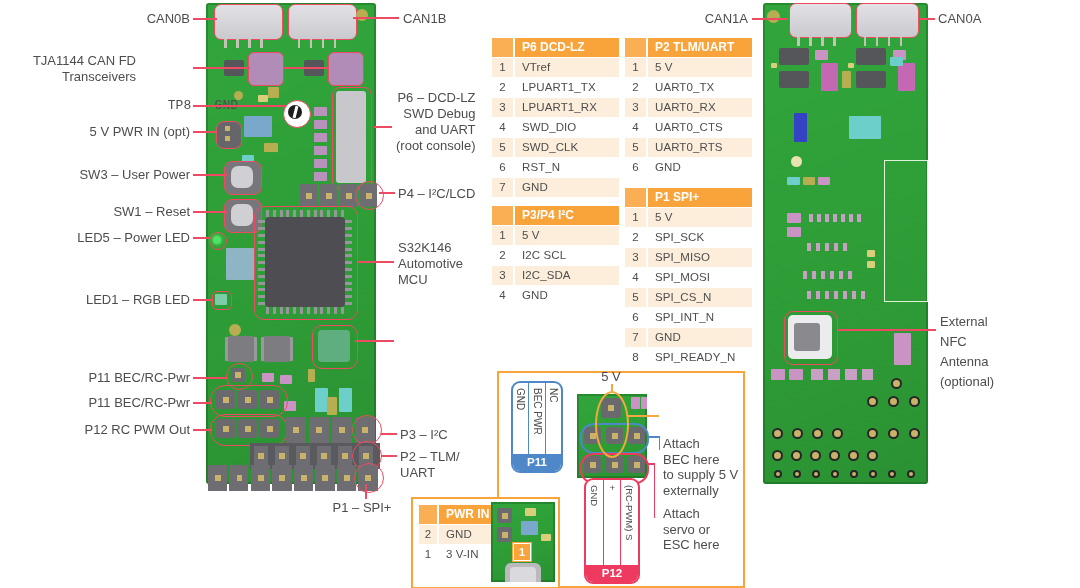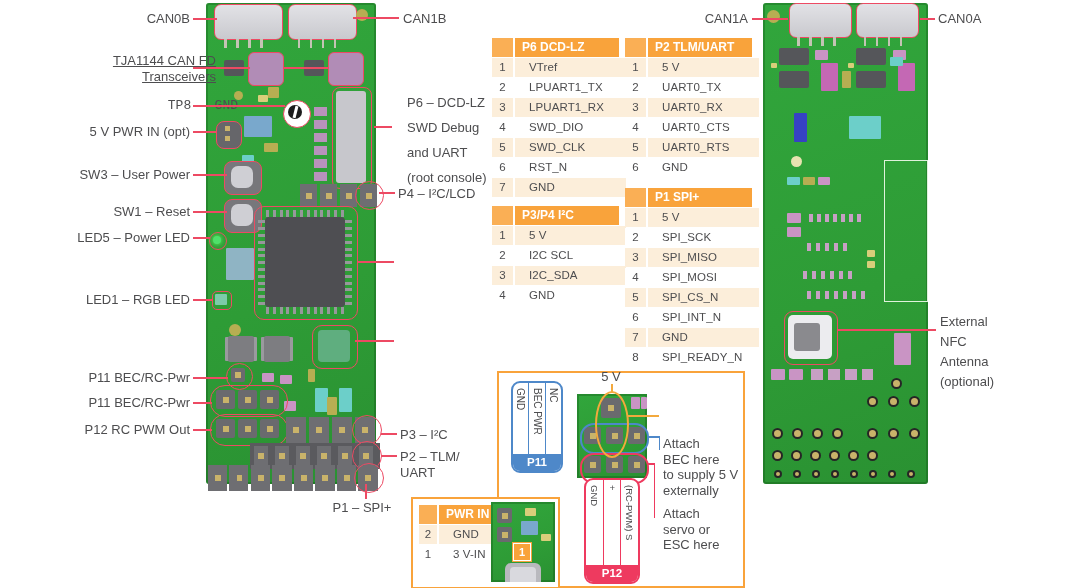"TJA1144 CAN FD" div.co { right: 864px -> 944px; text-decoration: underline -> none }
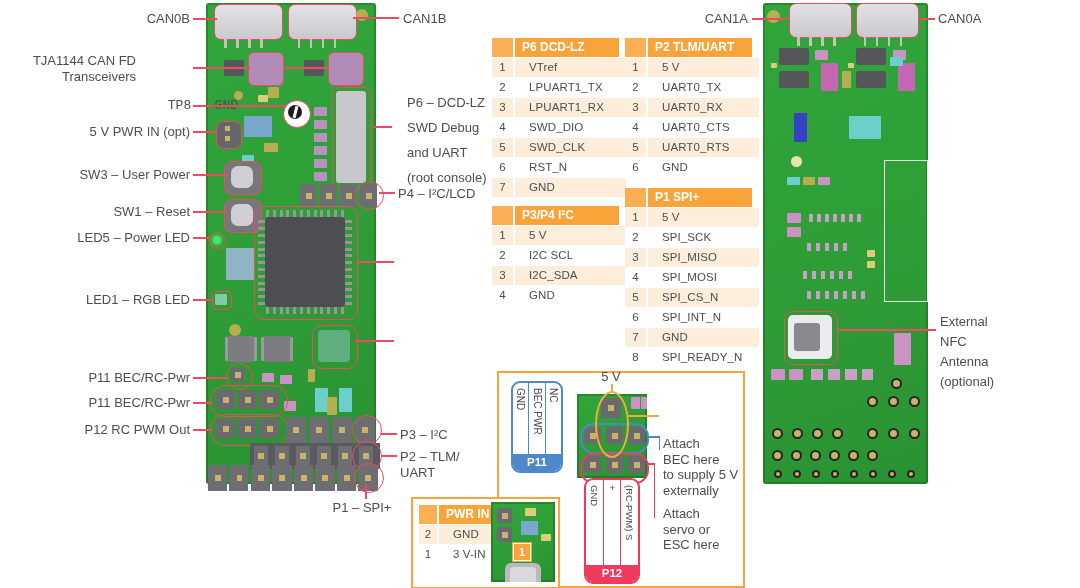"VTref" .tname { padding-left: 14px -> 7px }
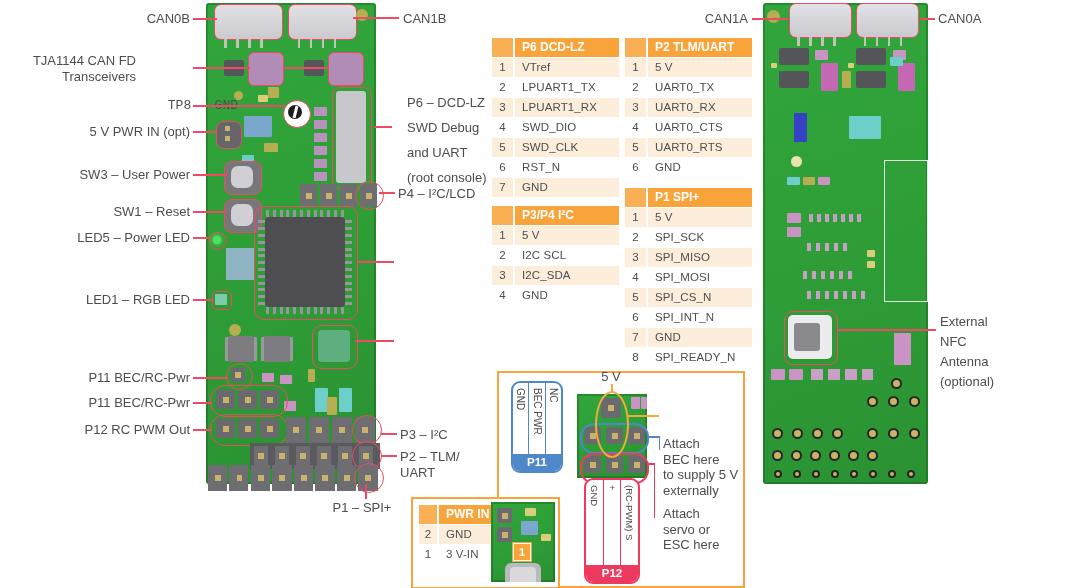"P6 – DCD-LZ" div.co { left: 407px -> 396px; line-height: 25px -> 16px; text-align: none -> right }
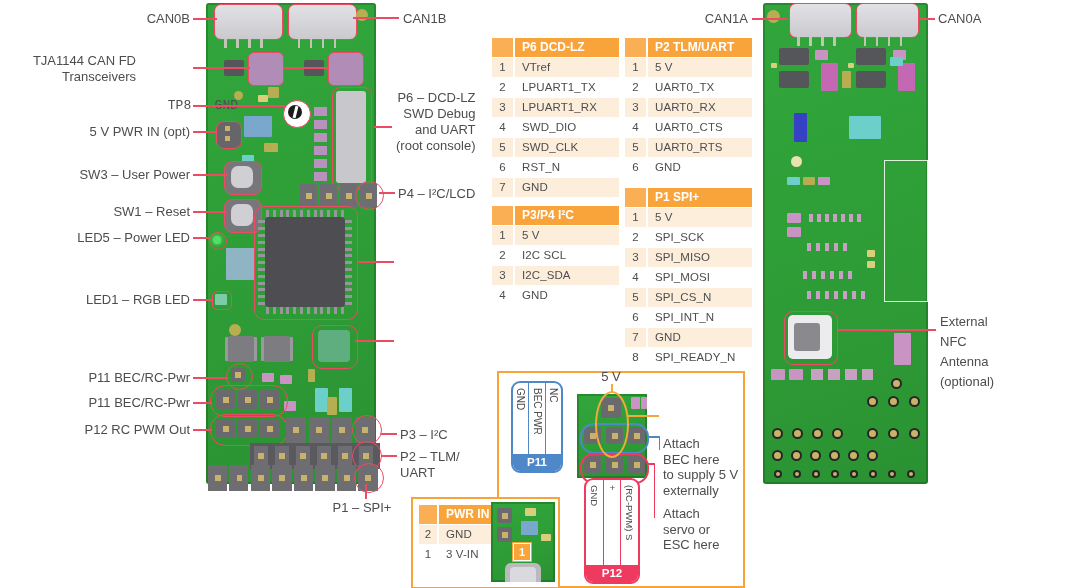"S32K146" div.co { html: none -> <div>S32K146 Automotive MCU</div> }
